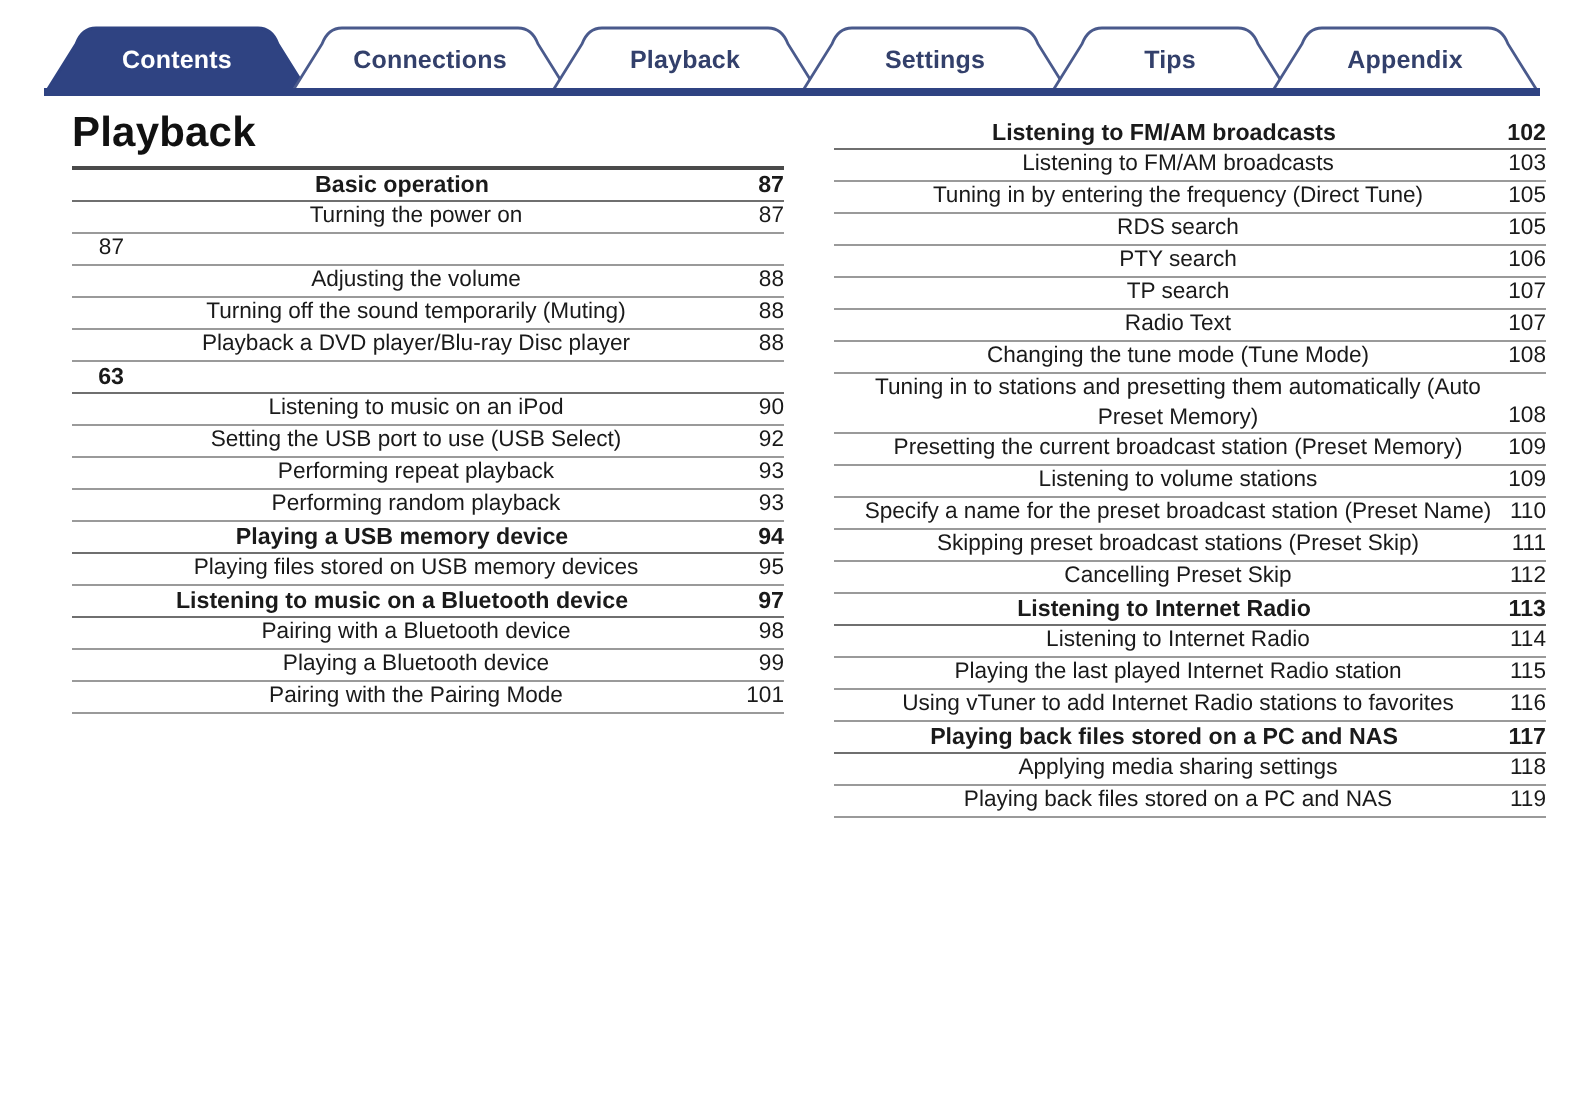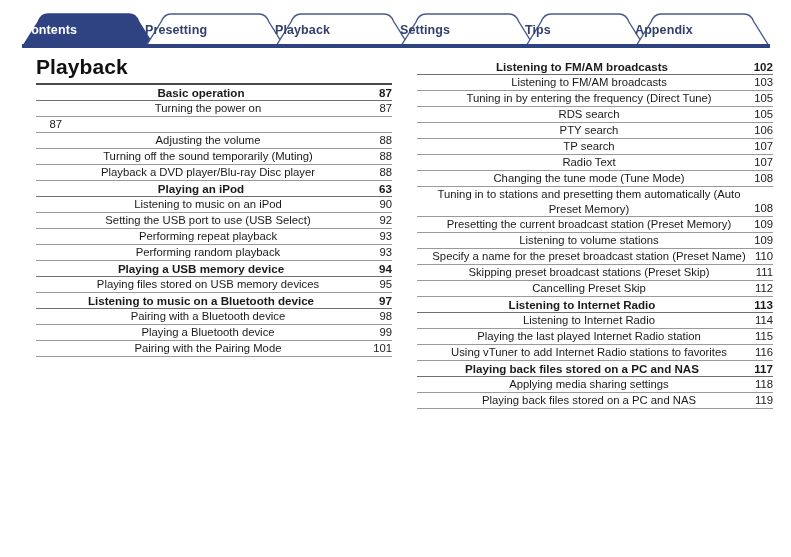"Contents" .tab { justify-content: none -> center }
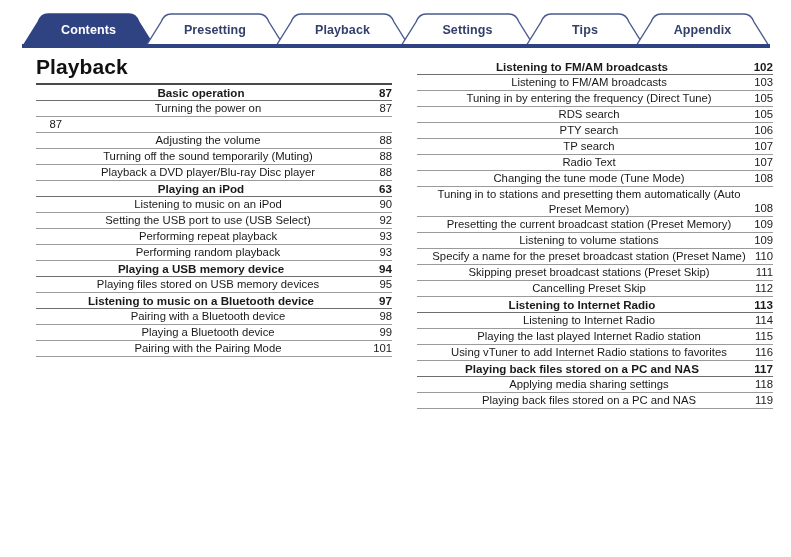"Presetting" span.lbl { text: Presetting -> Connections }
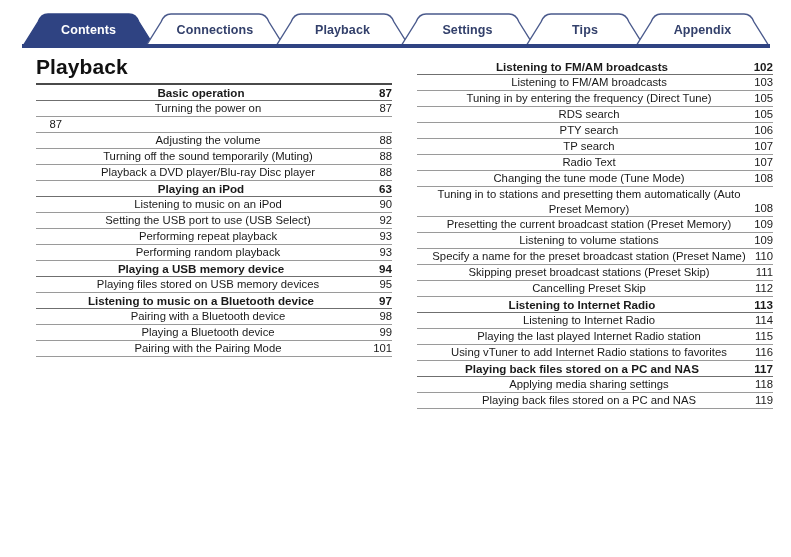"Playing an iPod" div.txt { html: <div>Playing an iPod</div> -> none }
